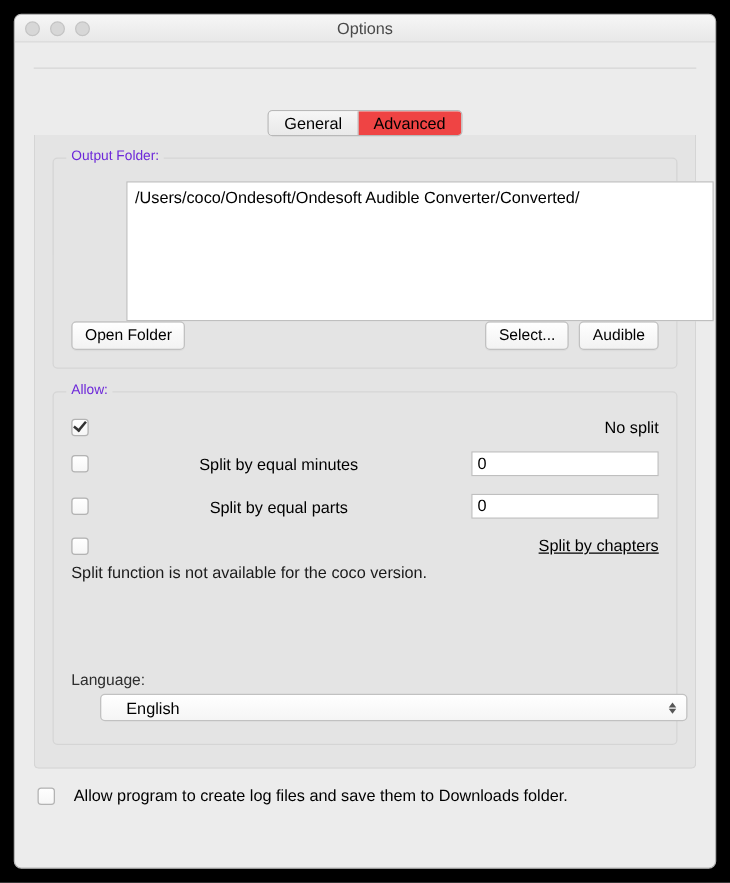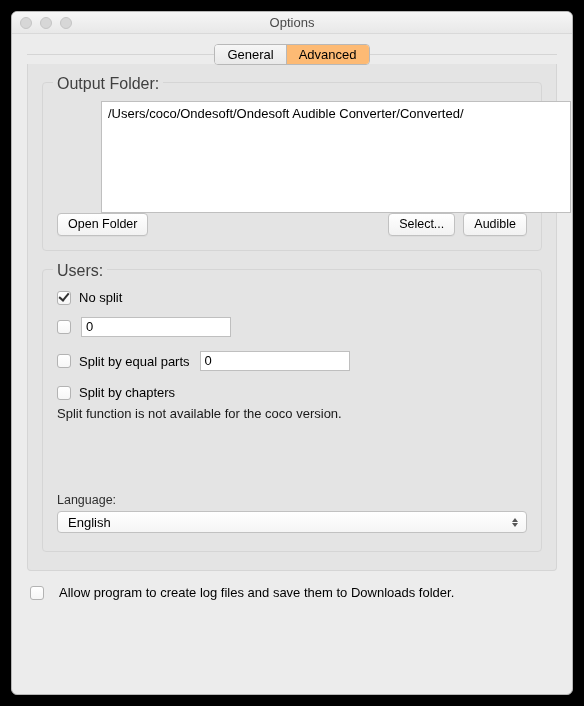"General" .segmented { margin-top: none -> 44px }
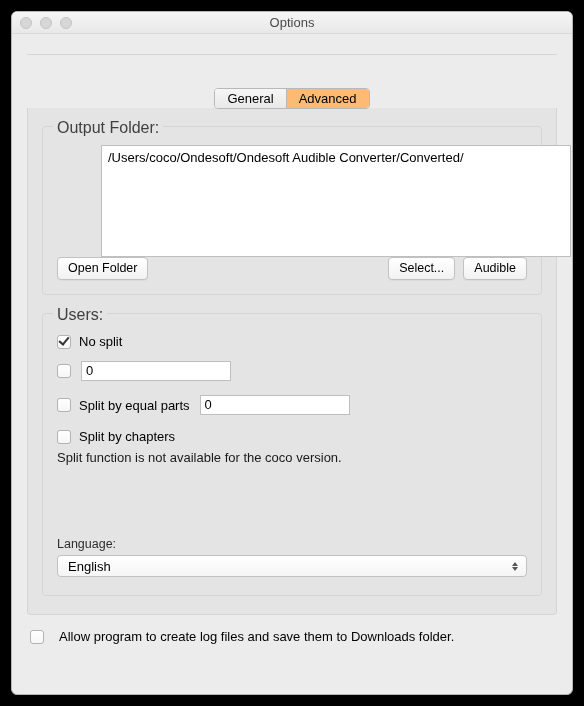"Advanced" .segmented .tab.active { background: #fdba74 -> #ef4444 }
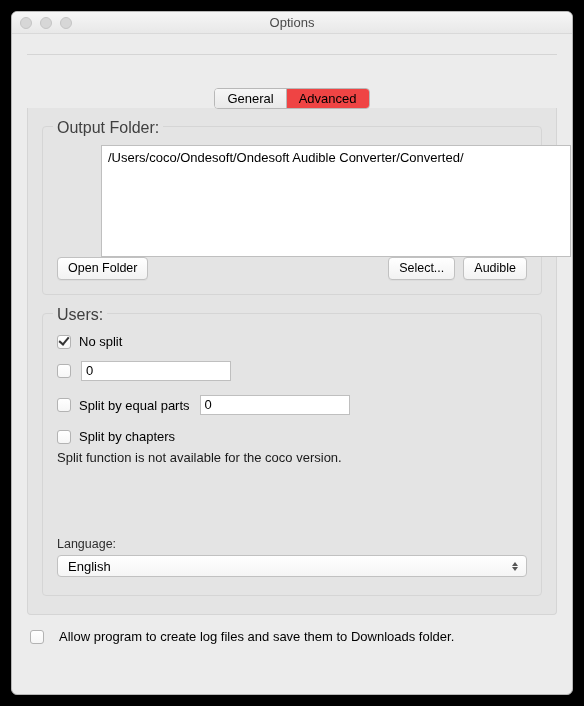"Output Folder:" .grouplabel { color: #404040 -> #6d28d9; font-size: 16px -> 11px }
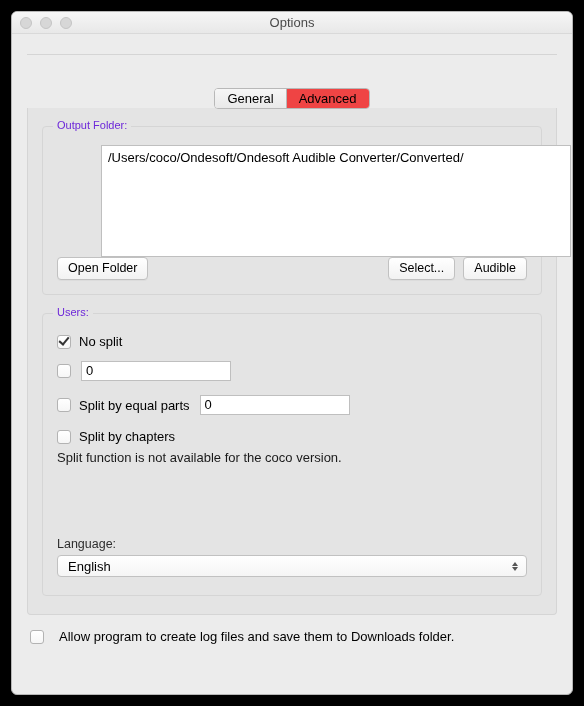"Users:" div.grouplabel { text: Users -> Allow }
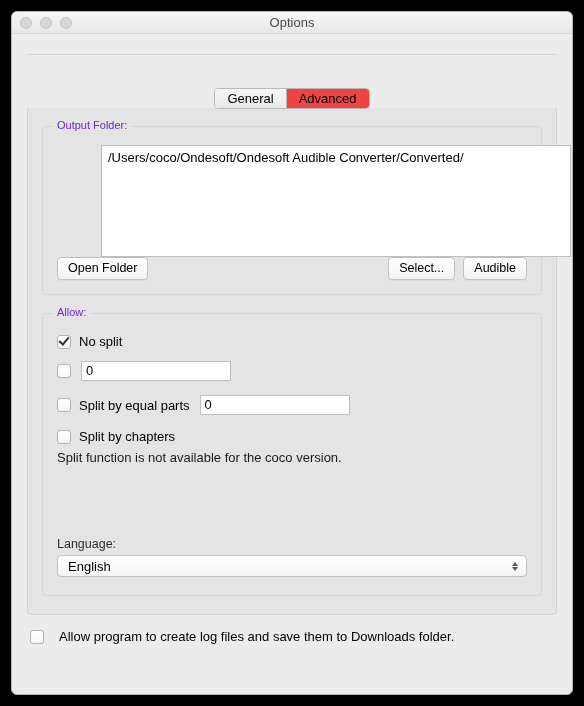"No split" .checkrow { justify-content: none -> space-between }
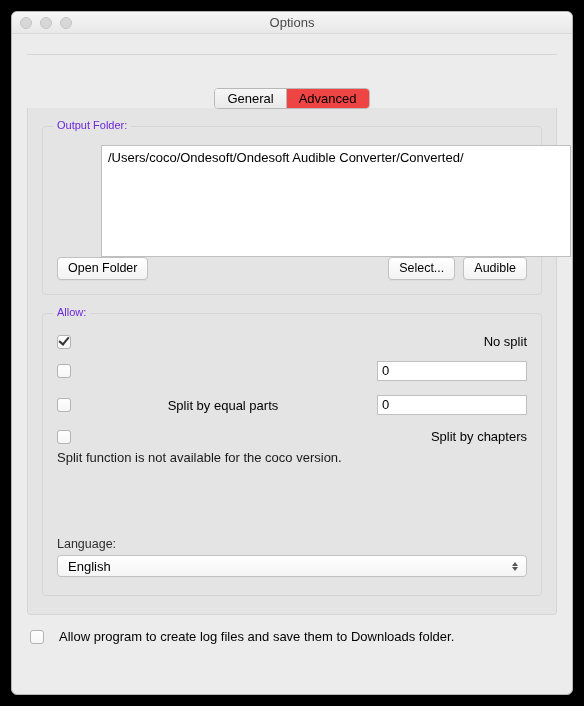"Split by equal minutes" span { html: none -> <span>Split by equal minutes</span> }
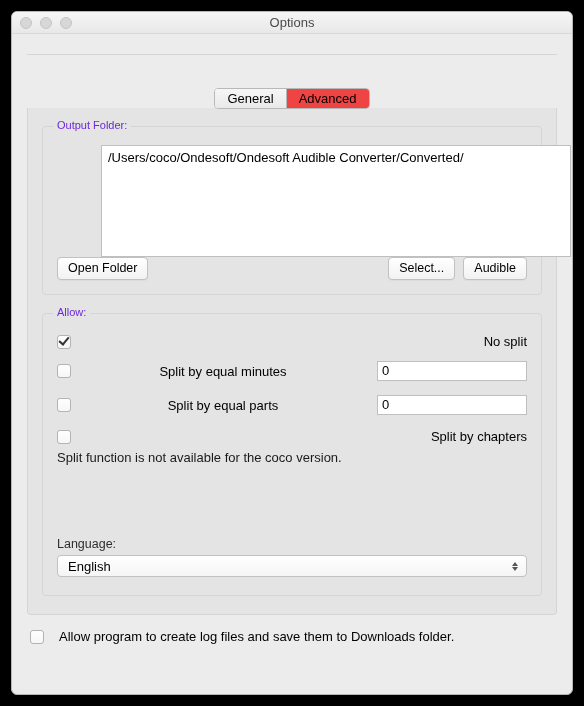"Split by chapters" div.checkrow { text-decoration: none -> underline }
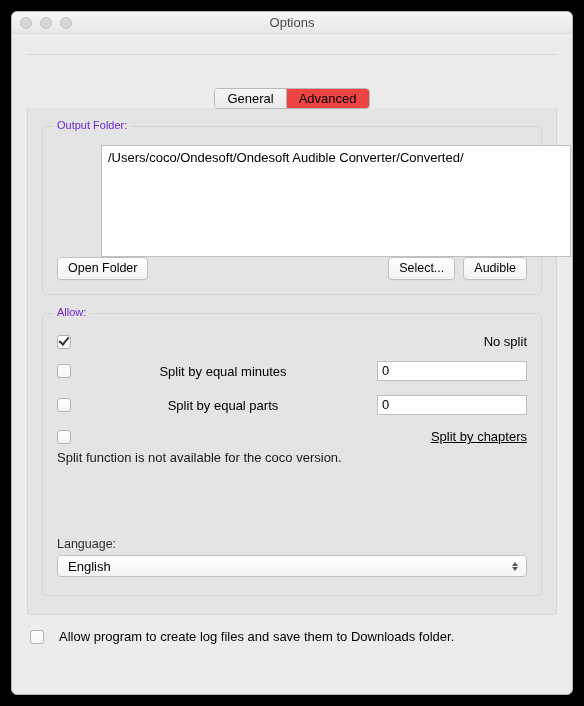"English" .popup { margin-left: none -> 23px; padding: 0 4px 0 10px -> 0 4px 0 20px }
